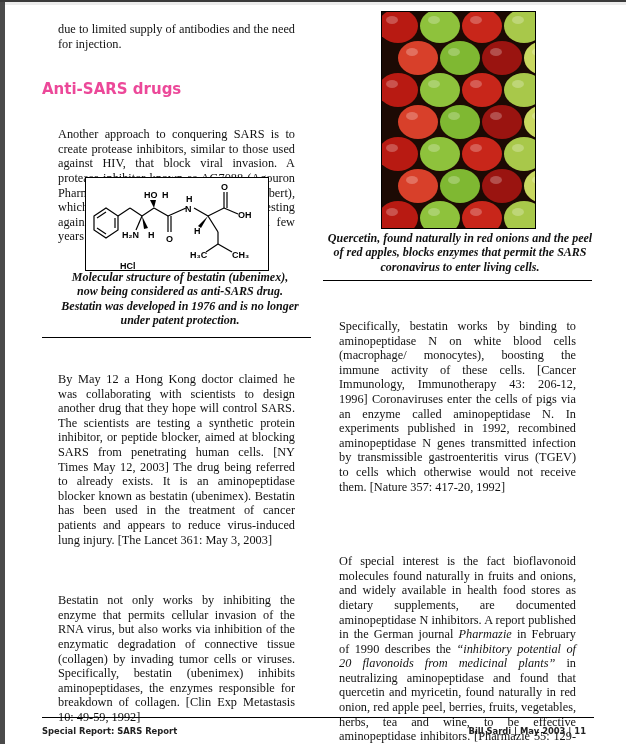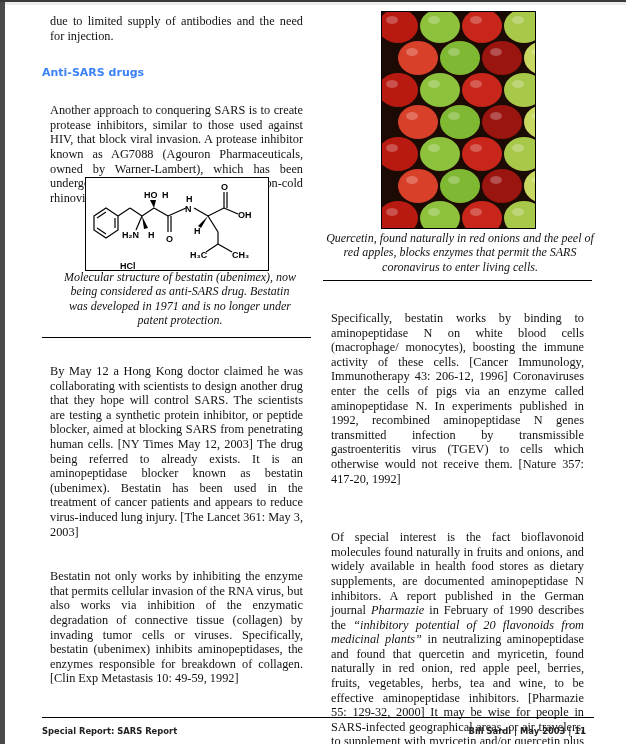"due to limited supply of" p { margin: 8px -> 16px }
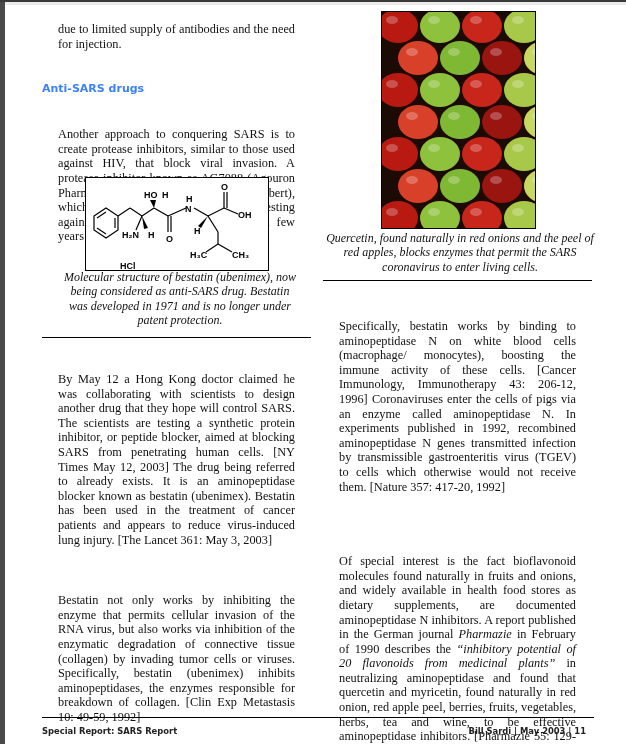"Anti-SARS drugs" h2 { color: #3b82f6 -> #ec4899; font-size: 11px -> 15px }
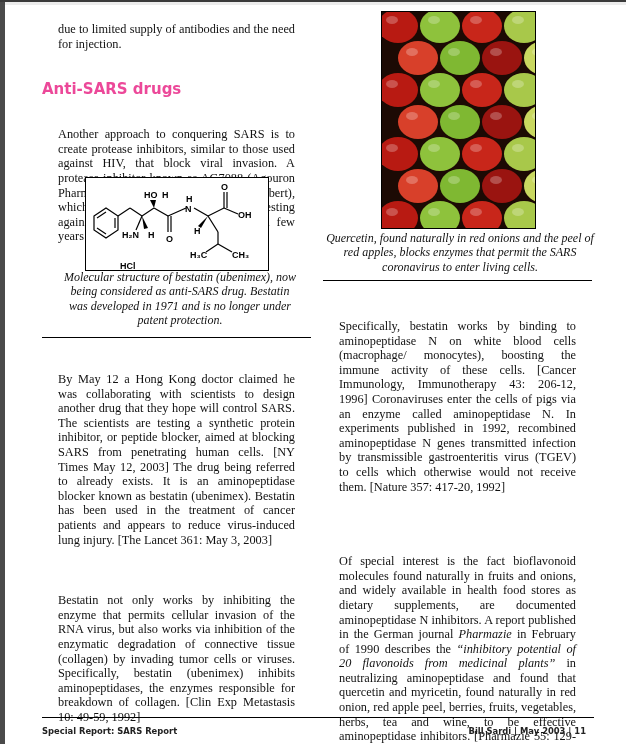"Quercetin, found naturally in red" .caption { font-weight: none -> bold }
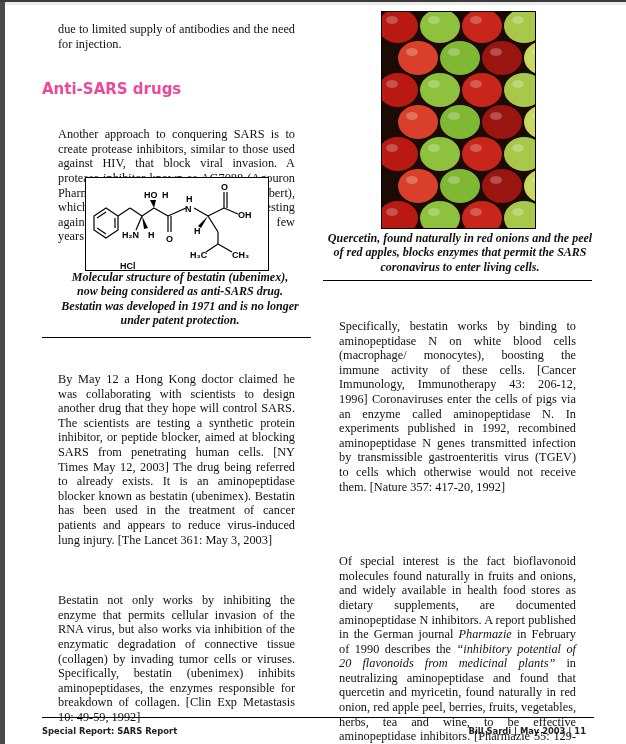"Molecular structure of bestatin" div.caption { text: 1971 -> 1976 }
